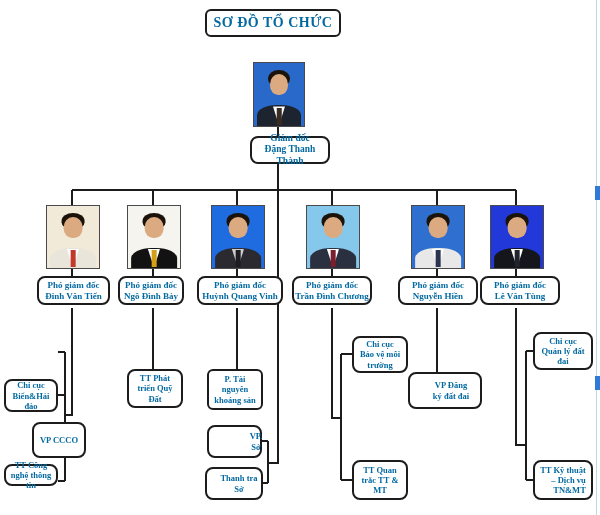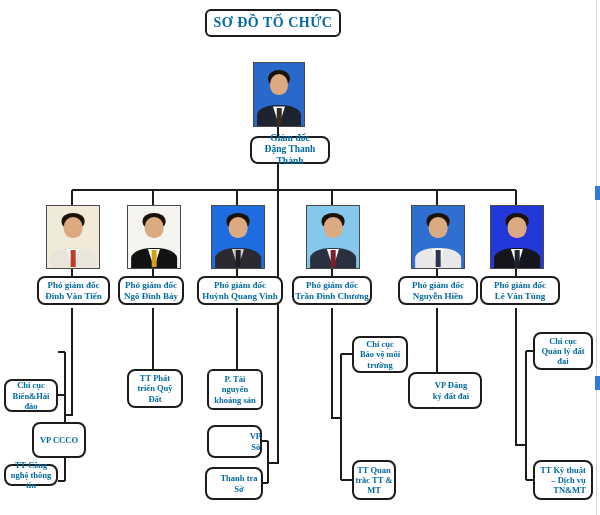"TT Quan" #u11 { width: 44px -> 56px }
